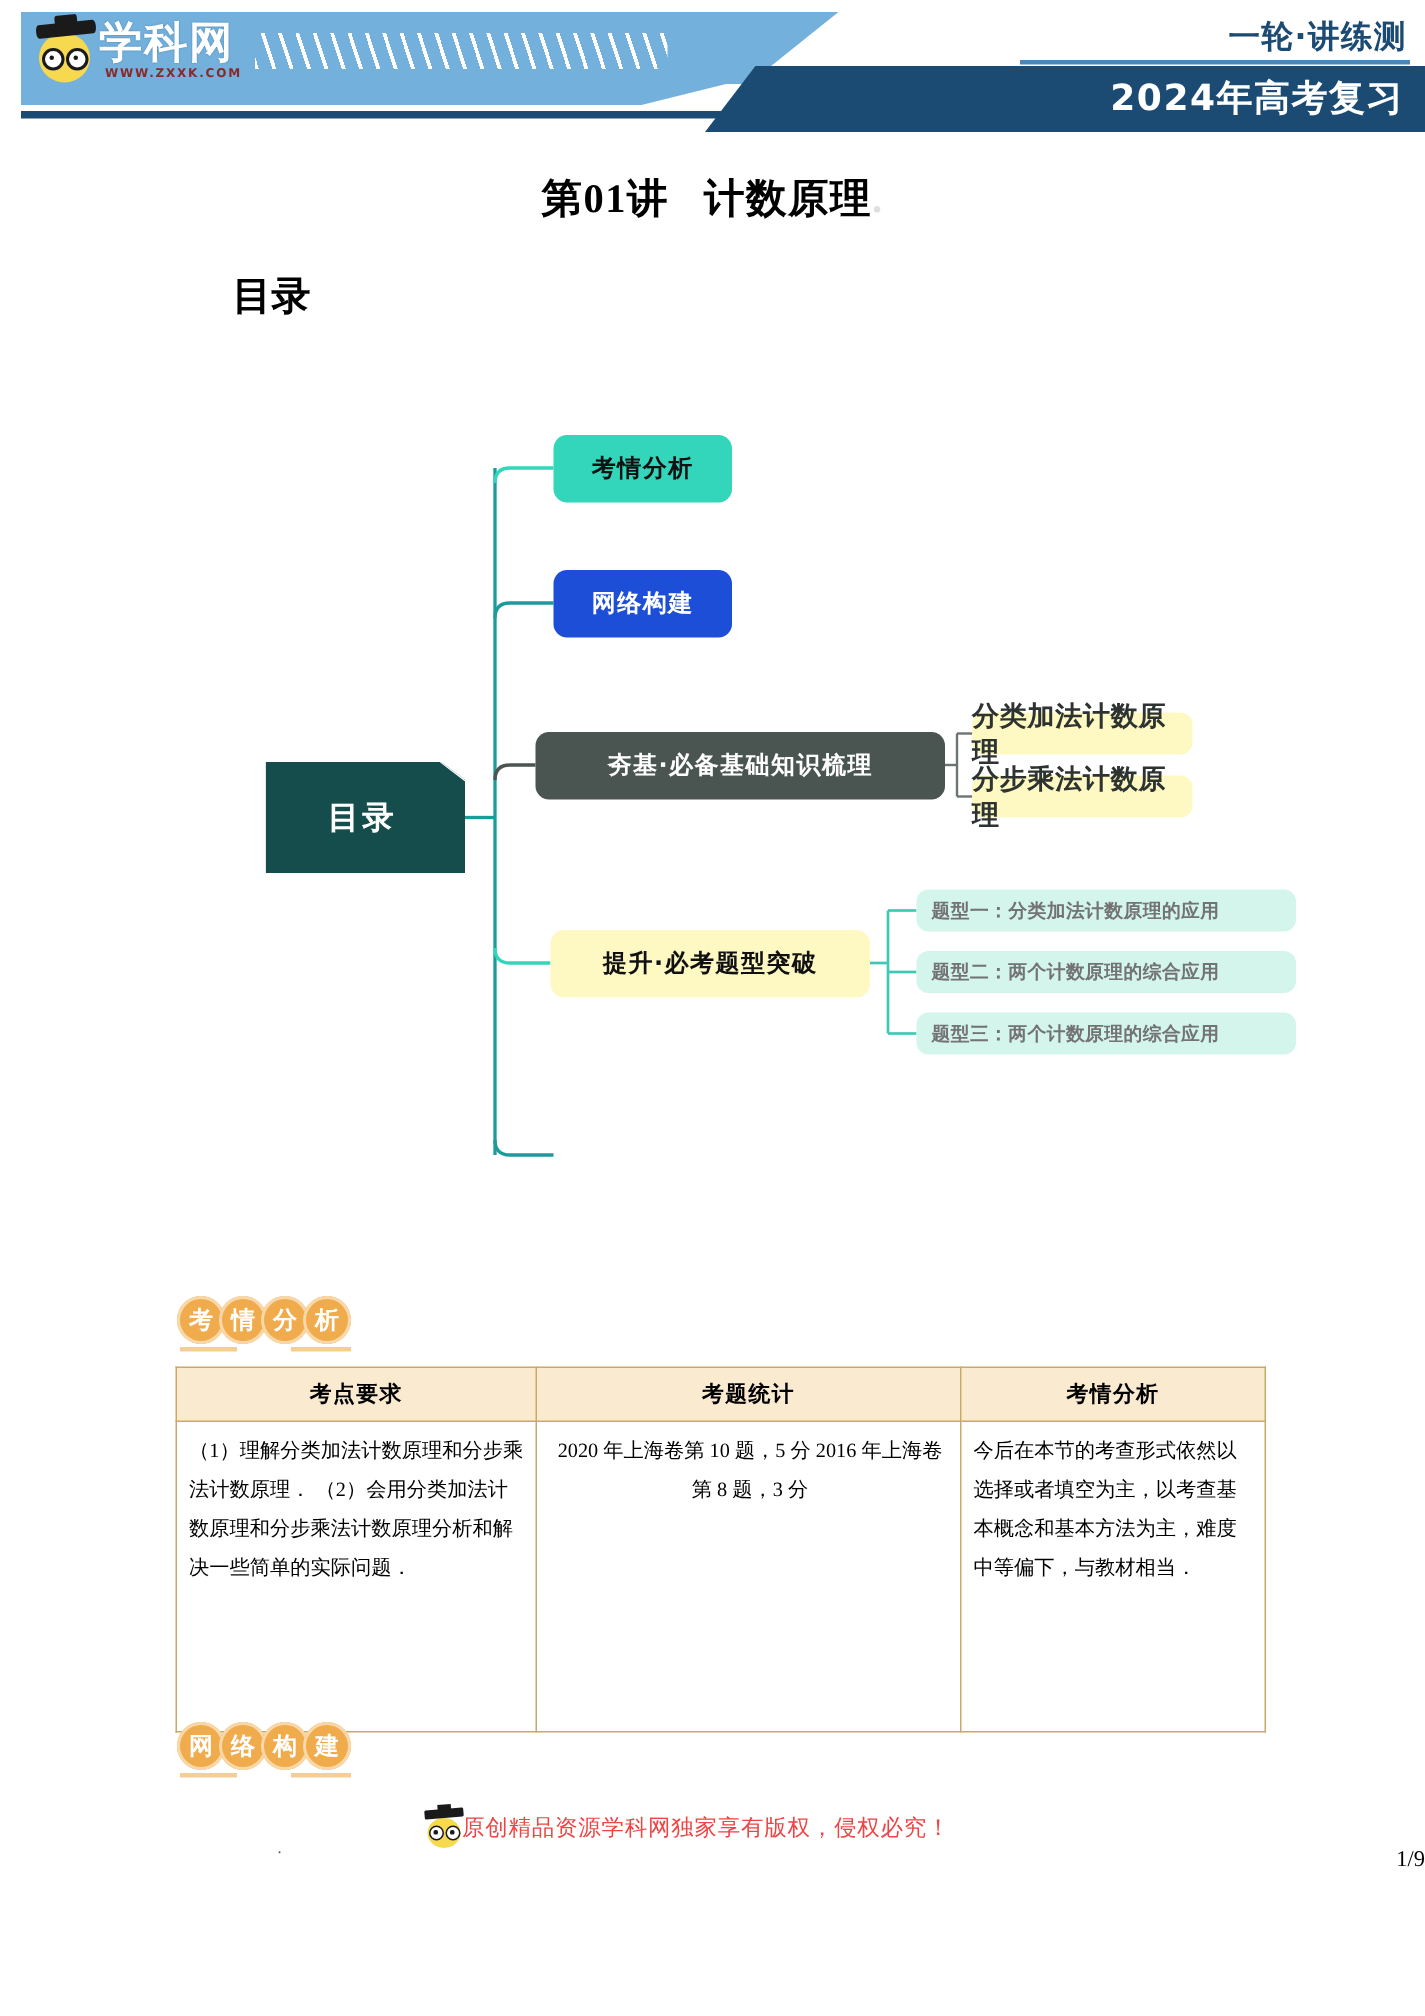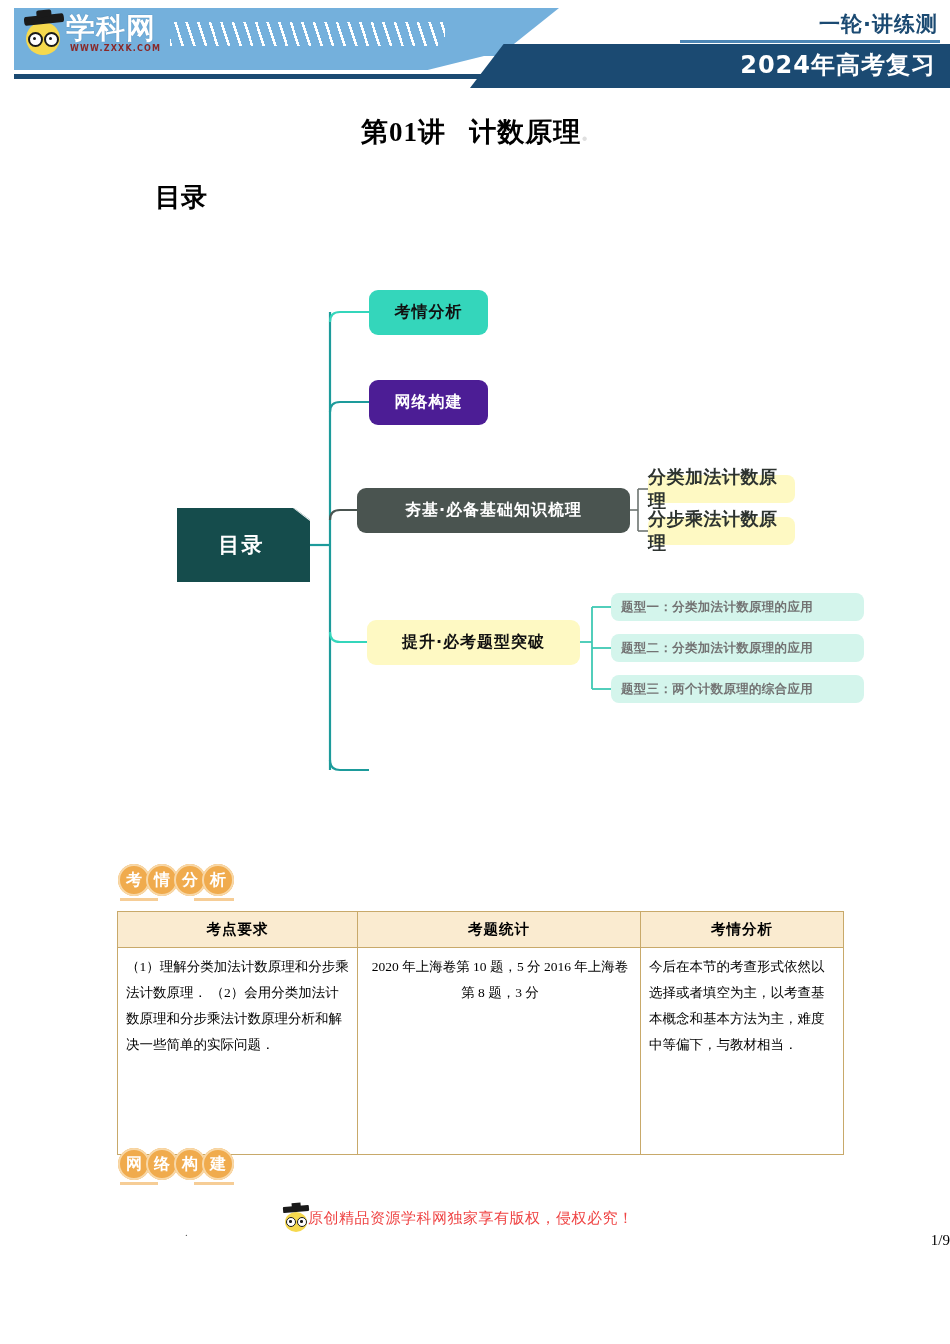"网络构建" .n-wlgj { background: #4c1d95 -> #1d4ed8 }
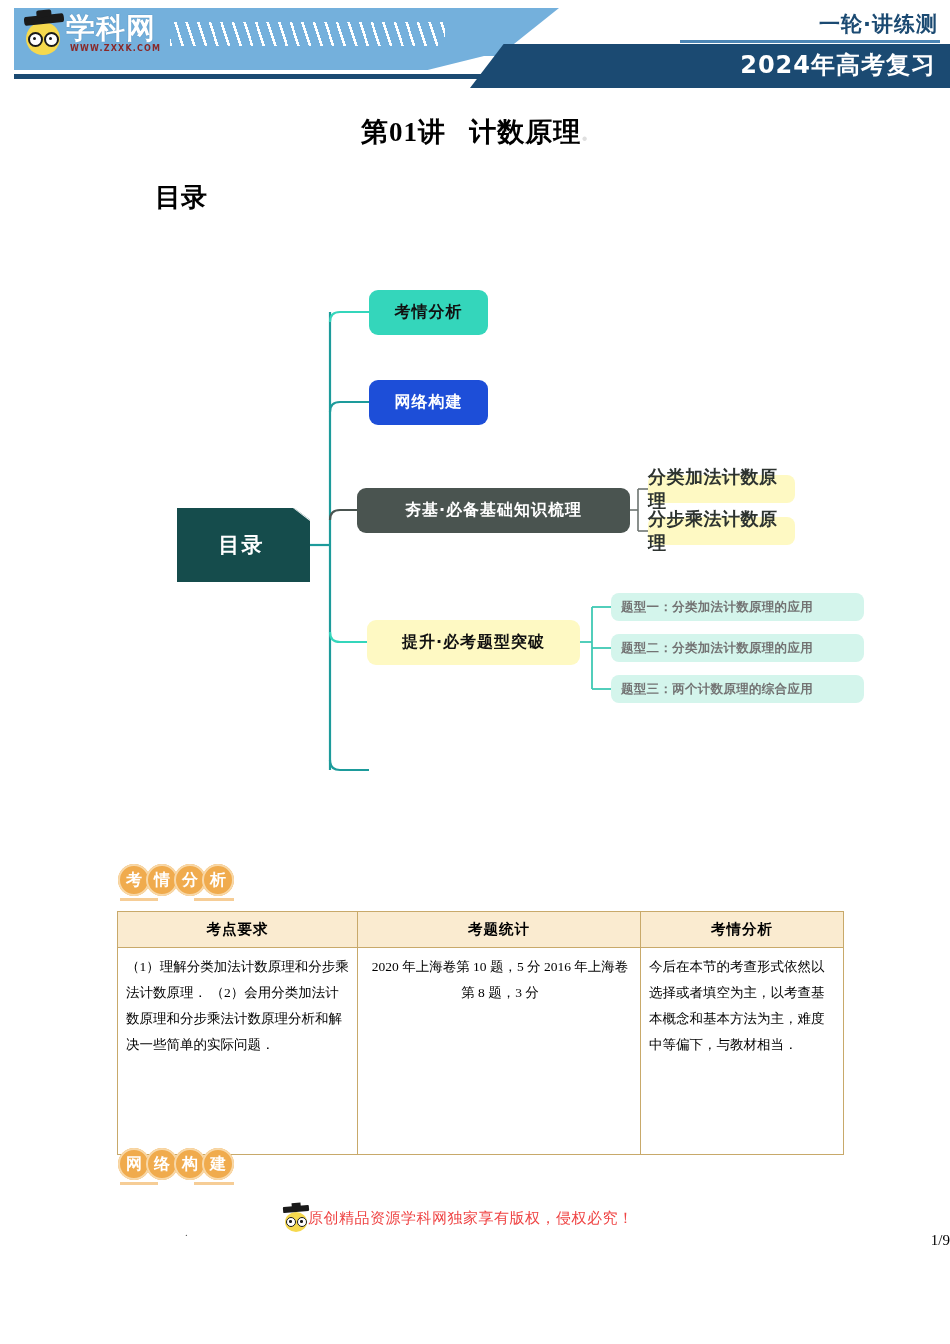"题型二：分类加法计数原理的应用" span { text: 分类加法计数原理的 -> 两个计数原理的综合 }
